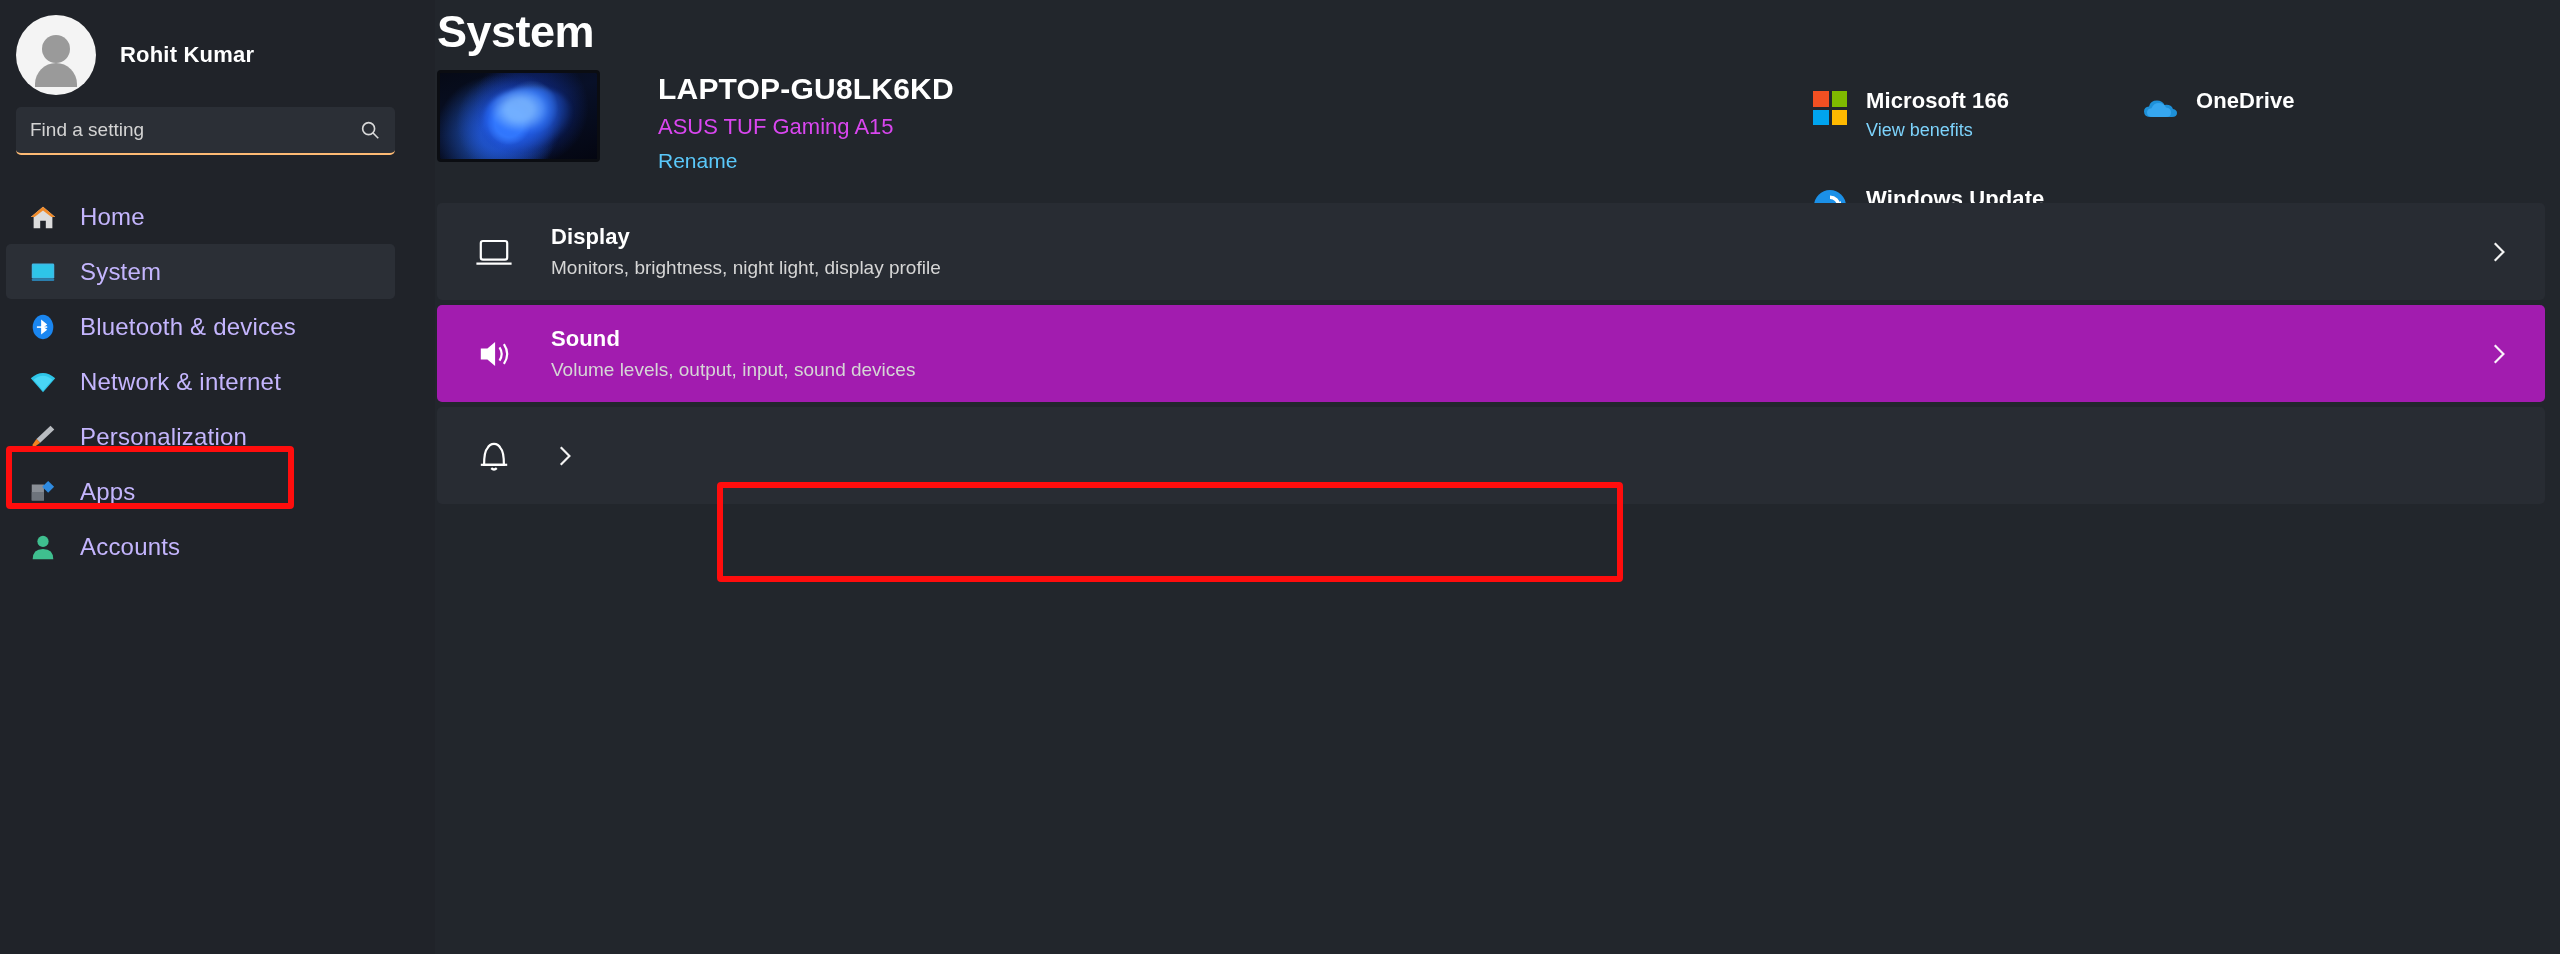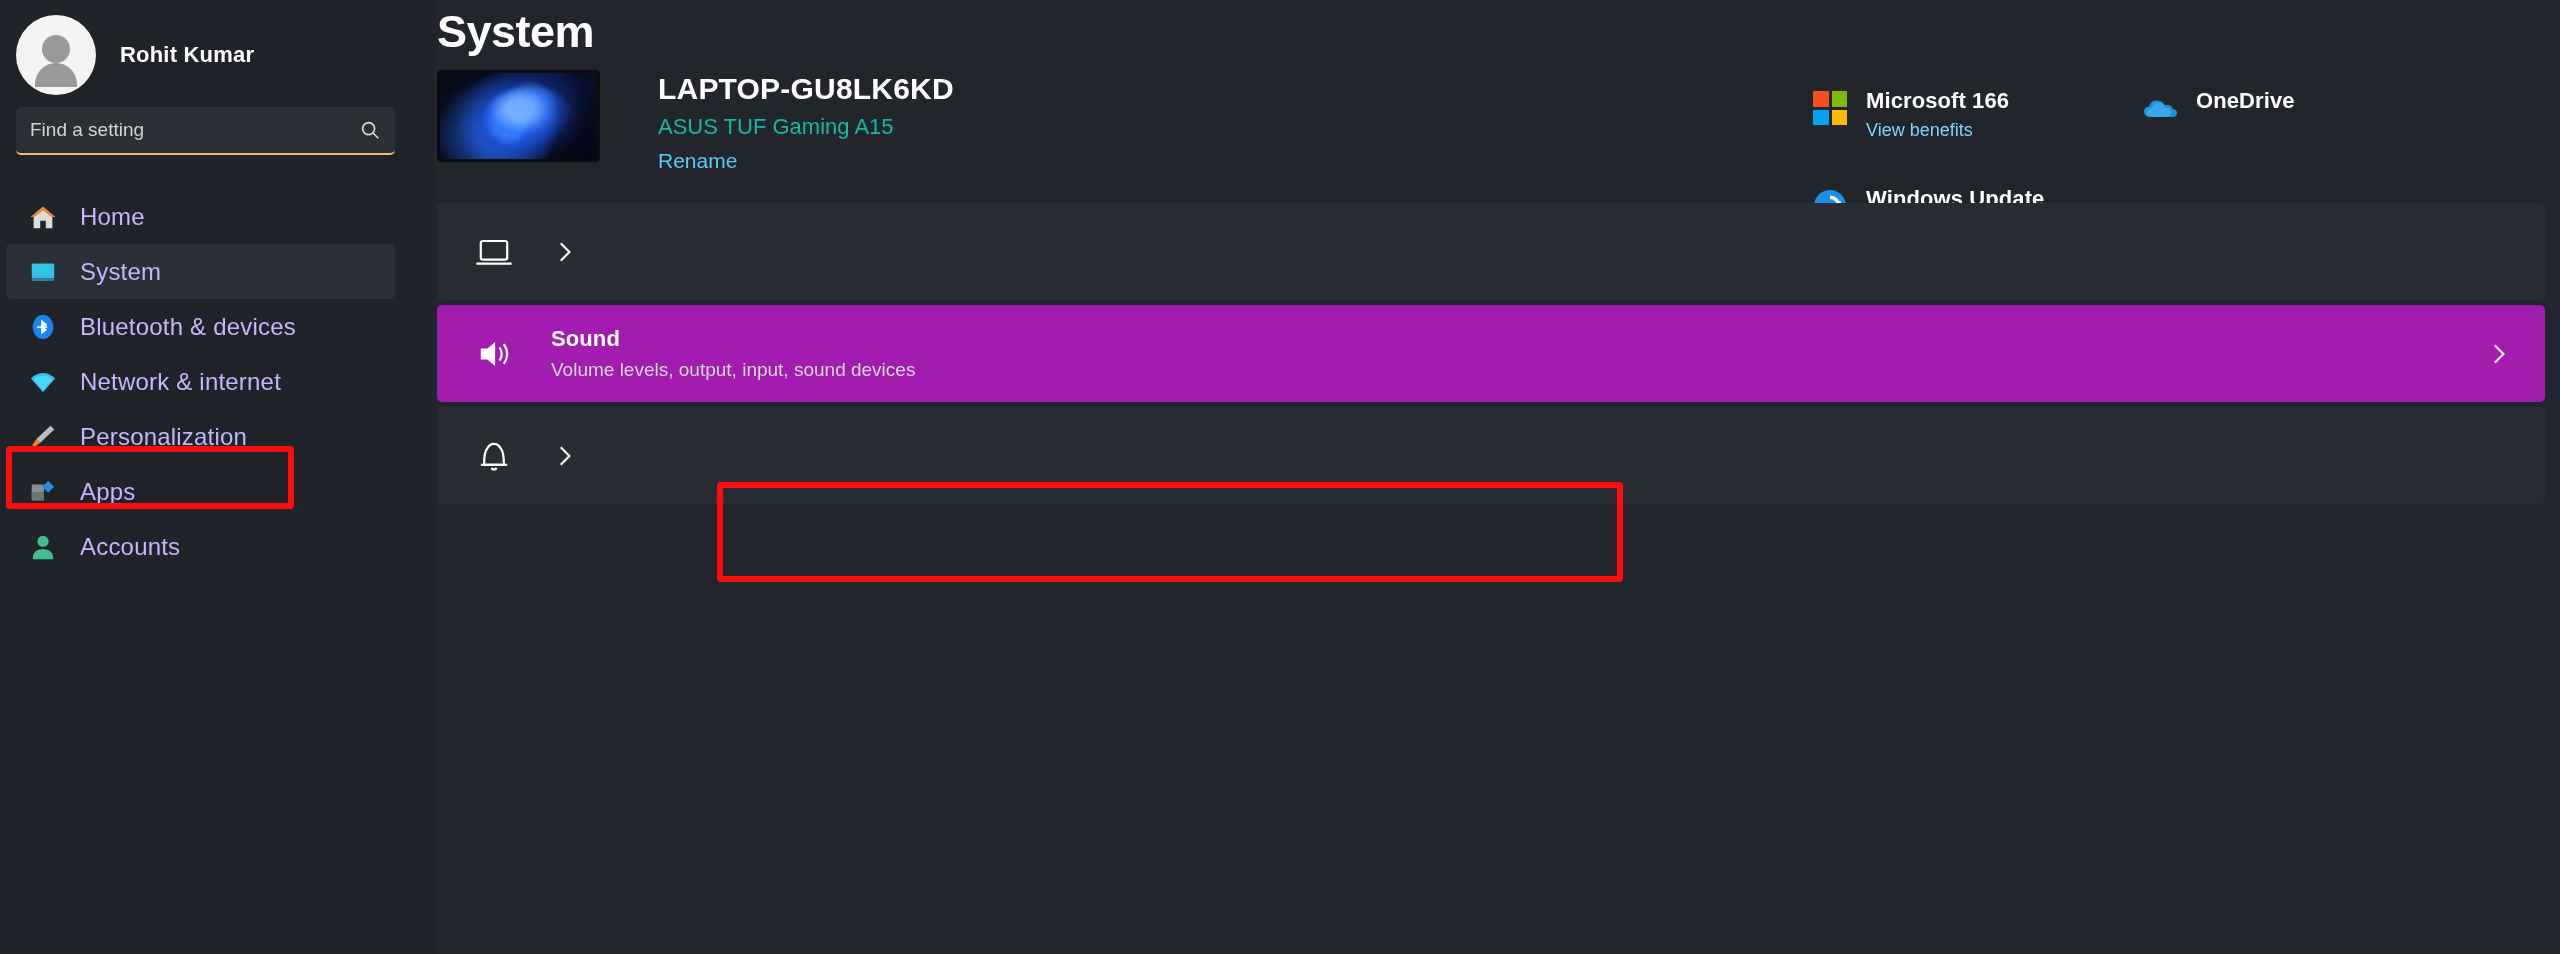"ASUS TUF Gaming A15" .device-model { color: #14b8a6 -> #d946ef }
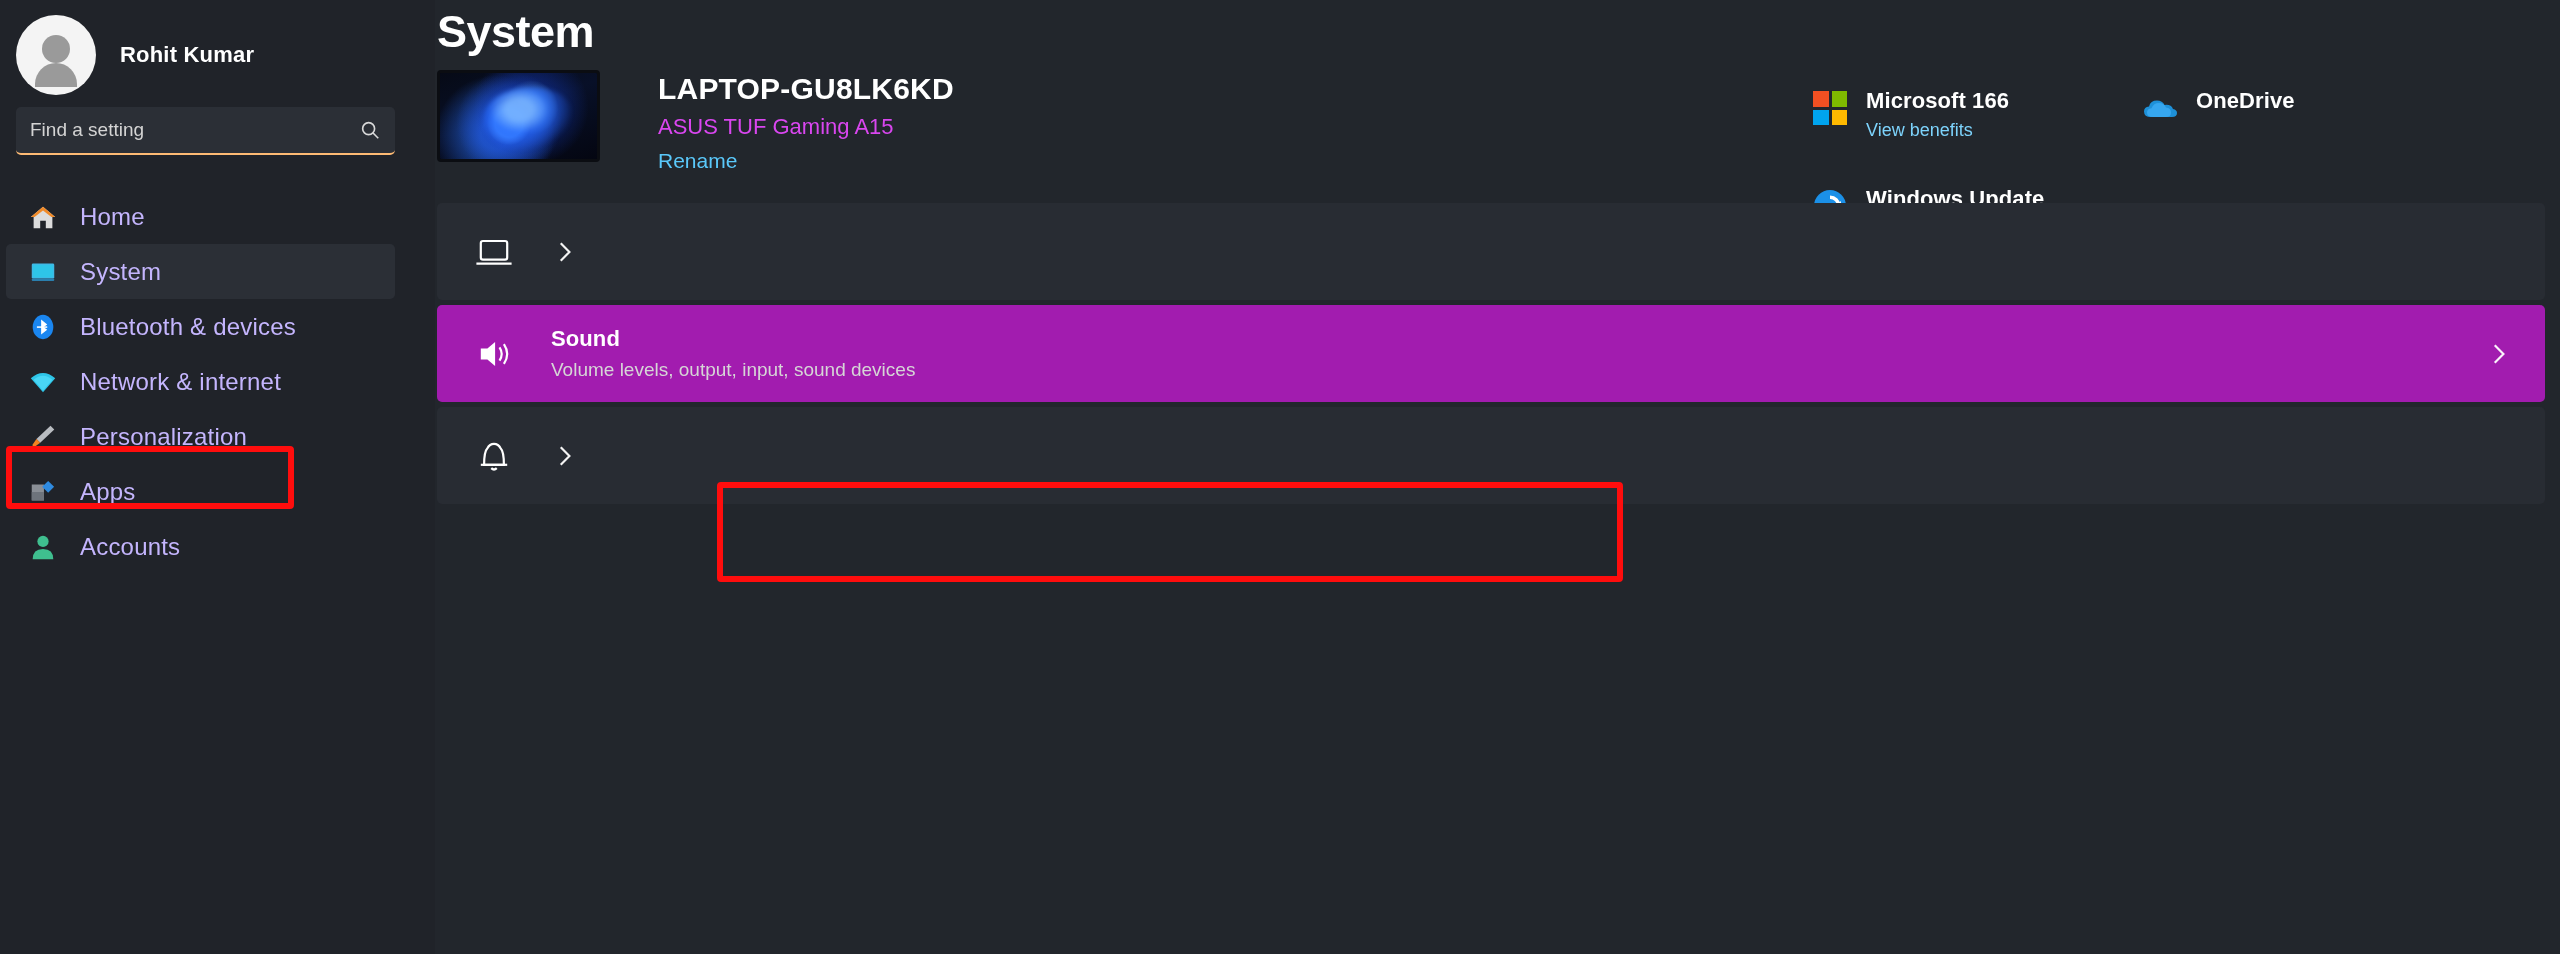"Display" span.row-text { html: none -> <span> <div>Display</div> <div>Monitors, brightness, night light, display profile</div> </span> }
